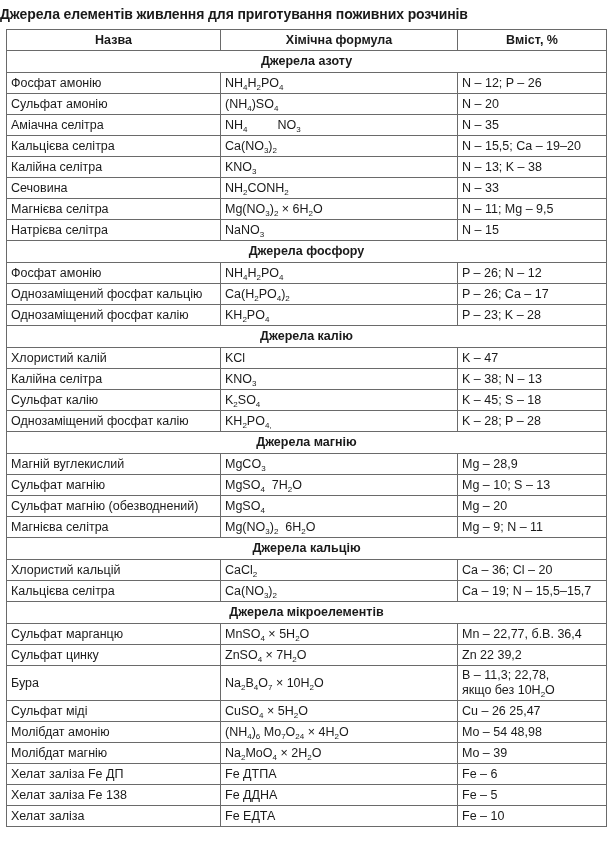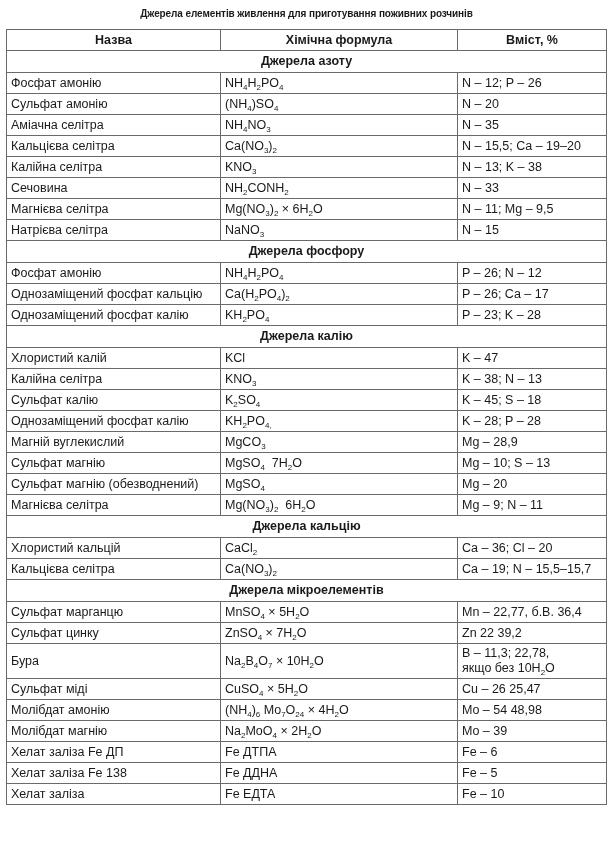"Джерела елементів живлення для" .title { font-size: 10px -> 14px; text-align: center -> left }
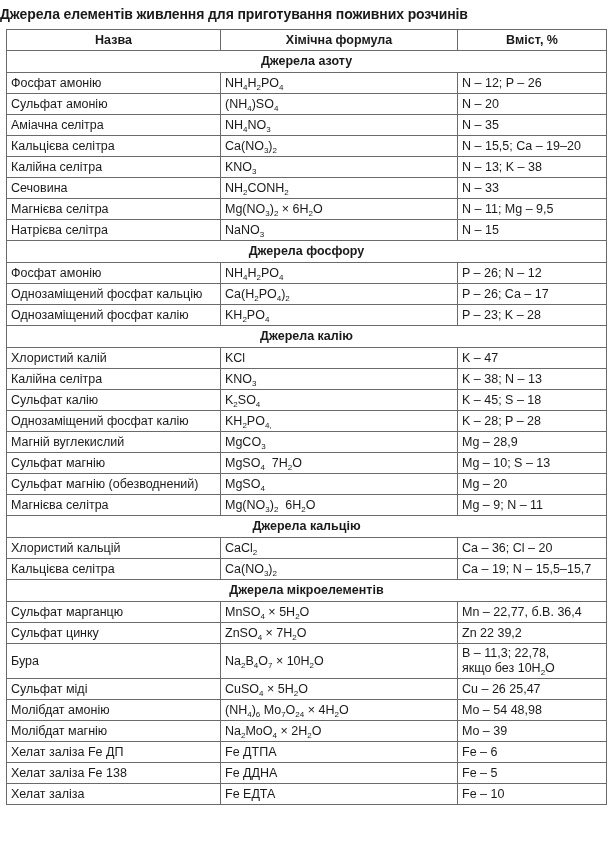"NO" span { margin-left: none -> 30px }
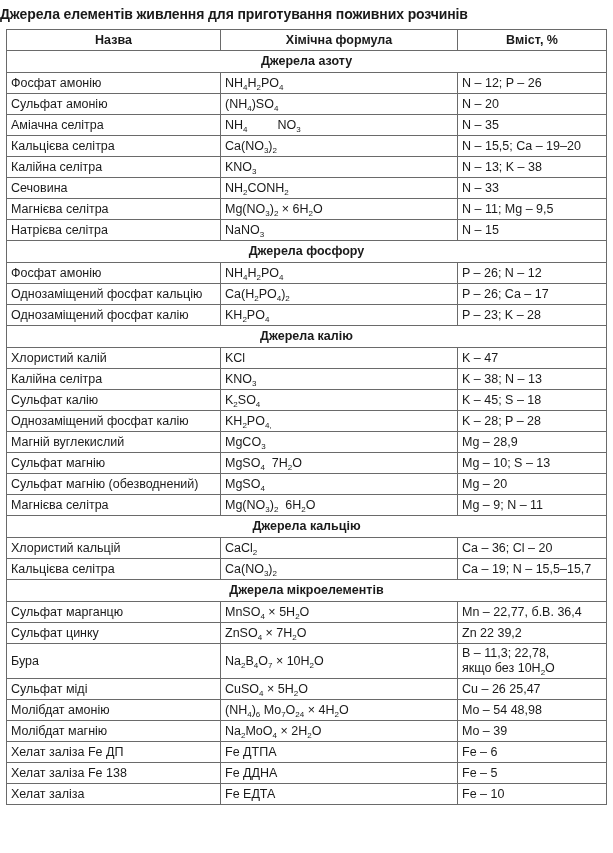"Джерела магнію" tr.section { html: none -> <tr> <td>Джерела магнію</td> </tr> }
